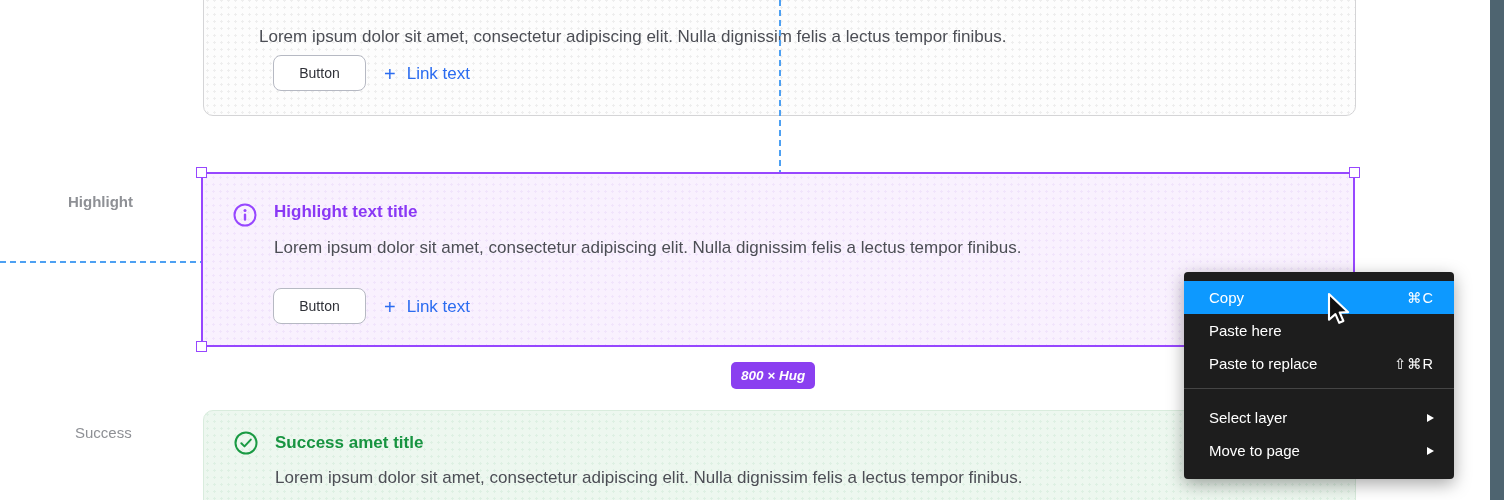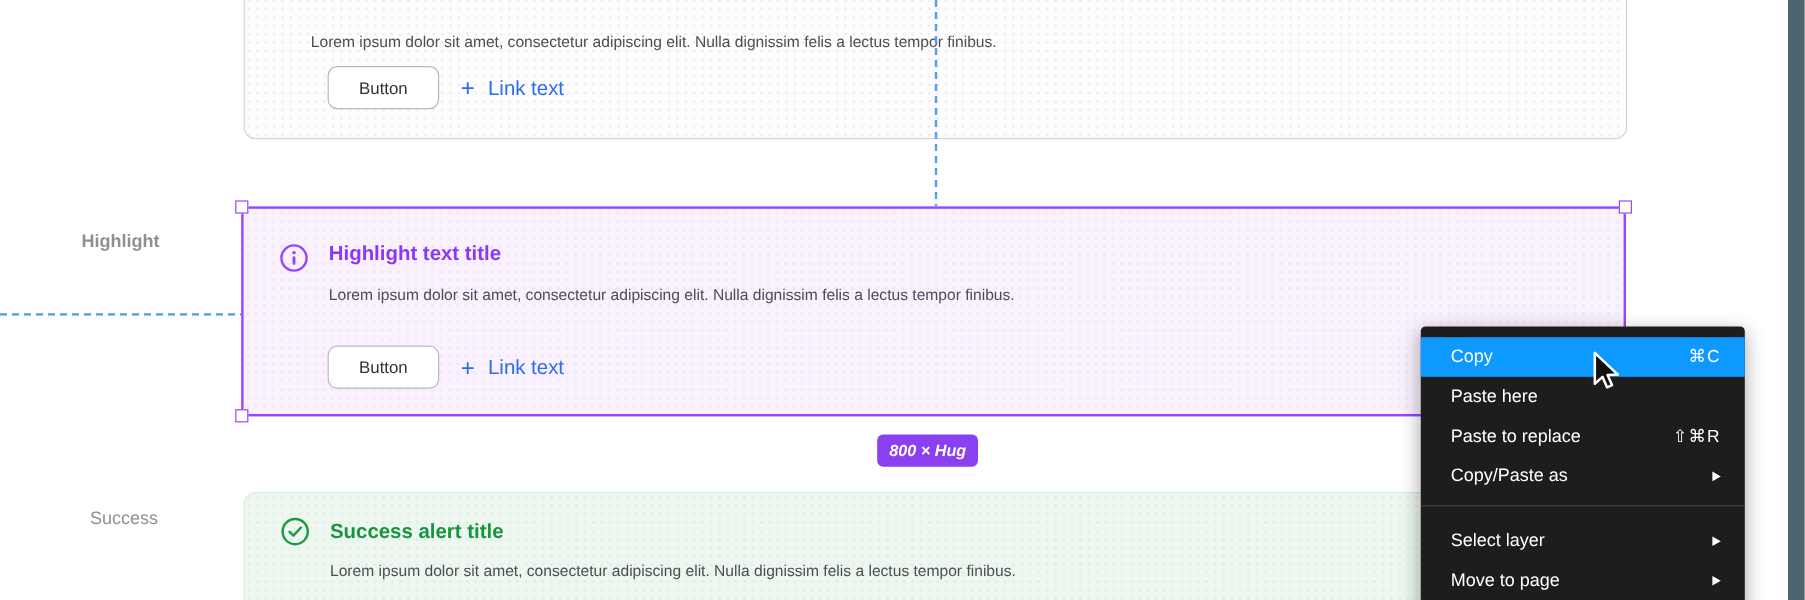"Lorem ipsum dolor sit amet," .body-text { font-size: 13px -> 17px }
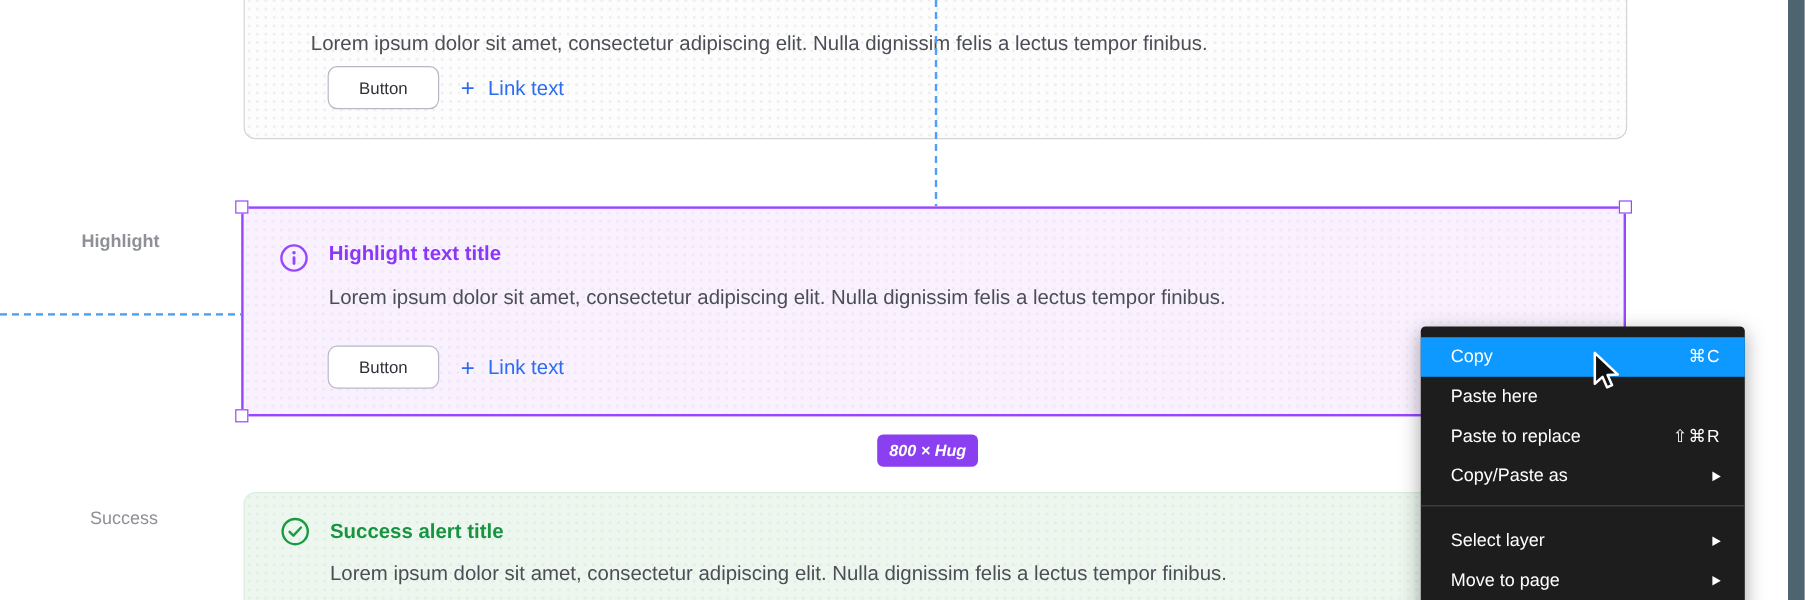"Copy/Paste as" div.menu-item { html: <div> <span>Copy/Paste as</span> <span></span> </div> -> none }
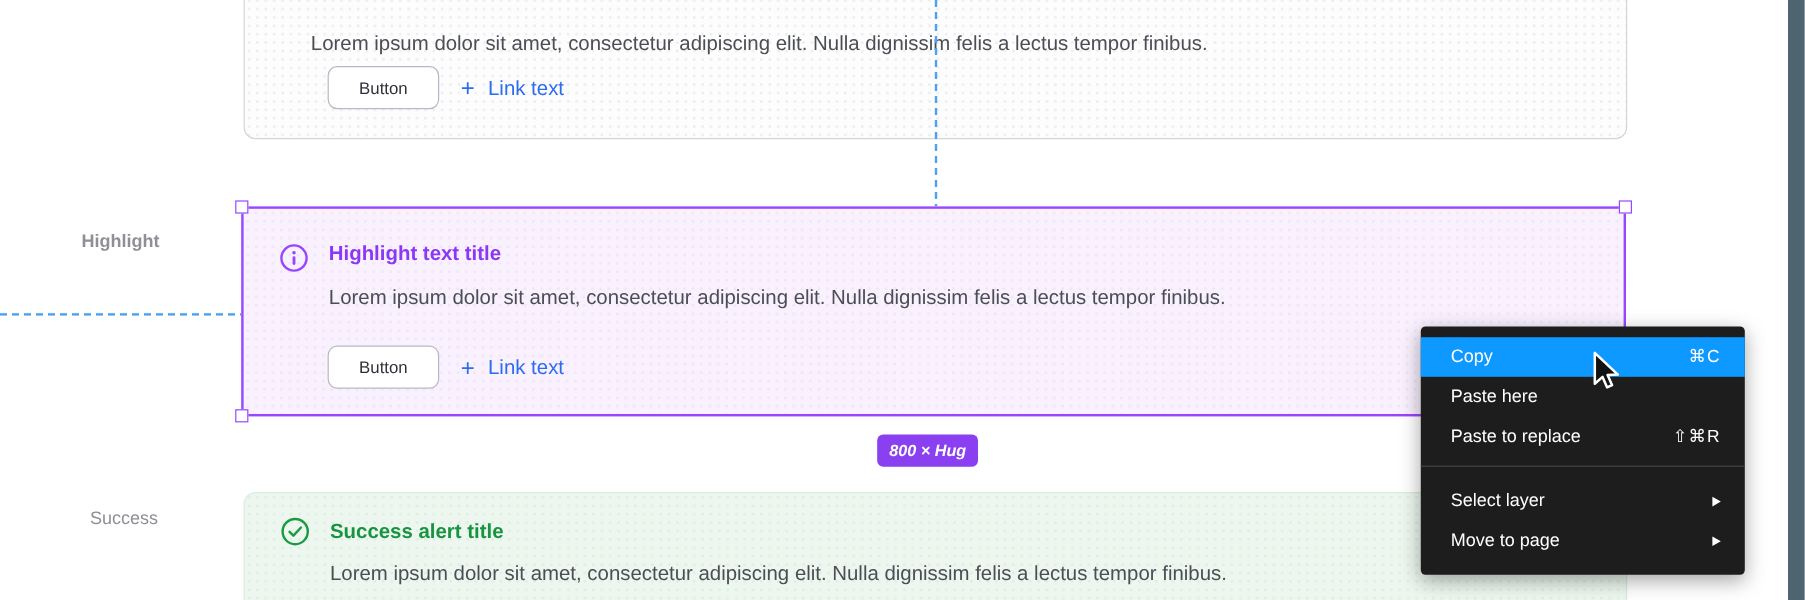"Success alert title" div.alert-title { text: alert -> amet }
